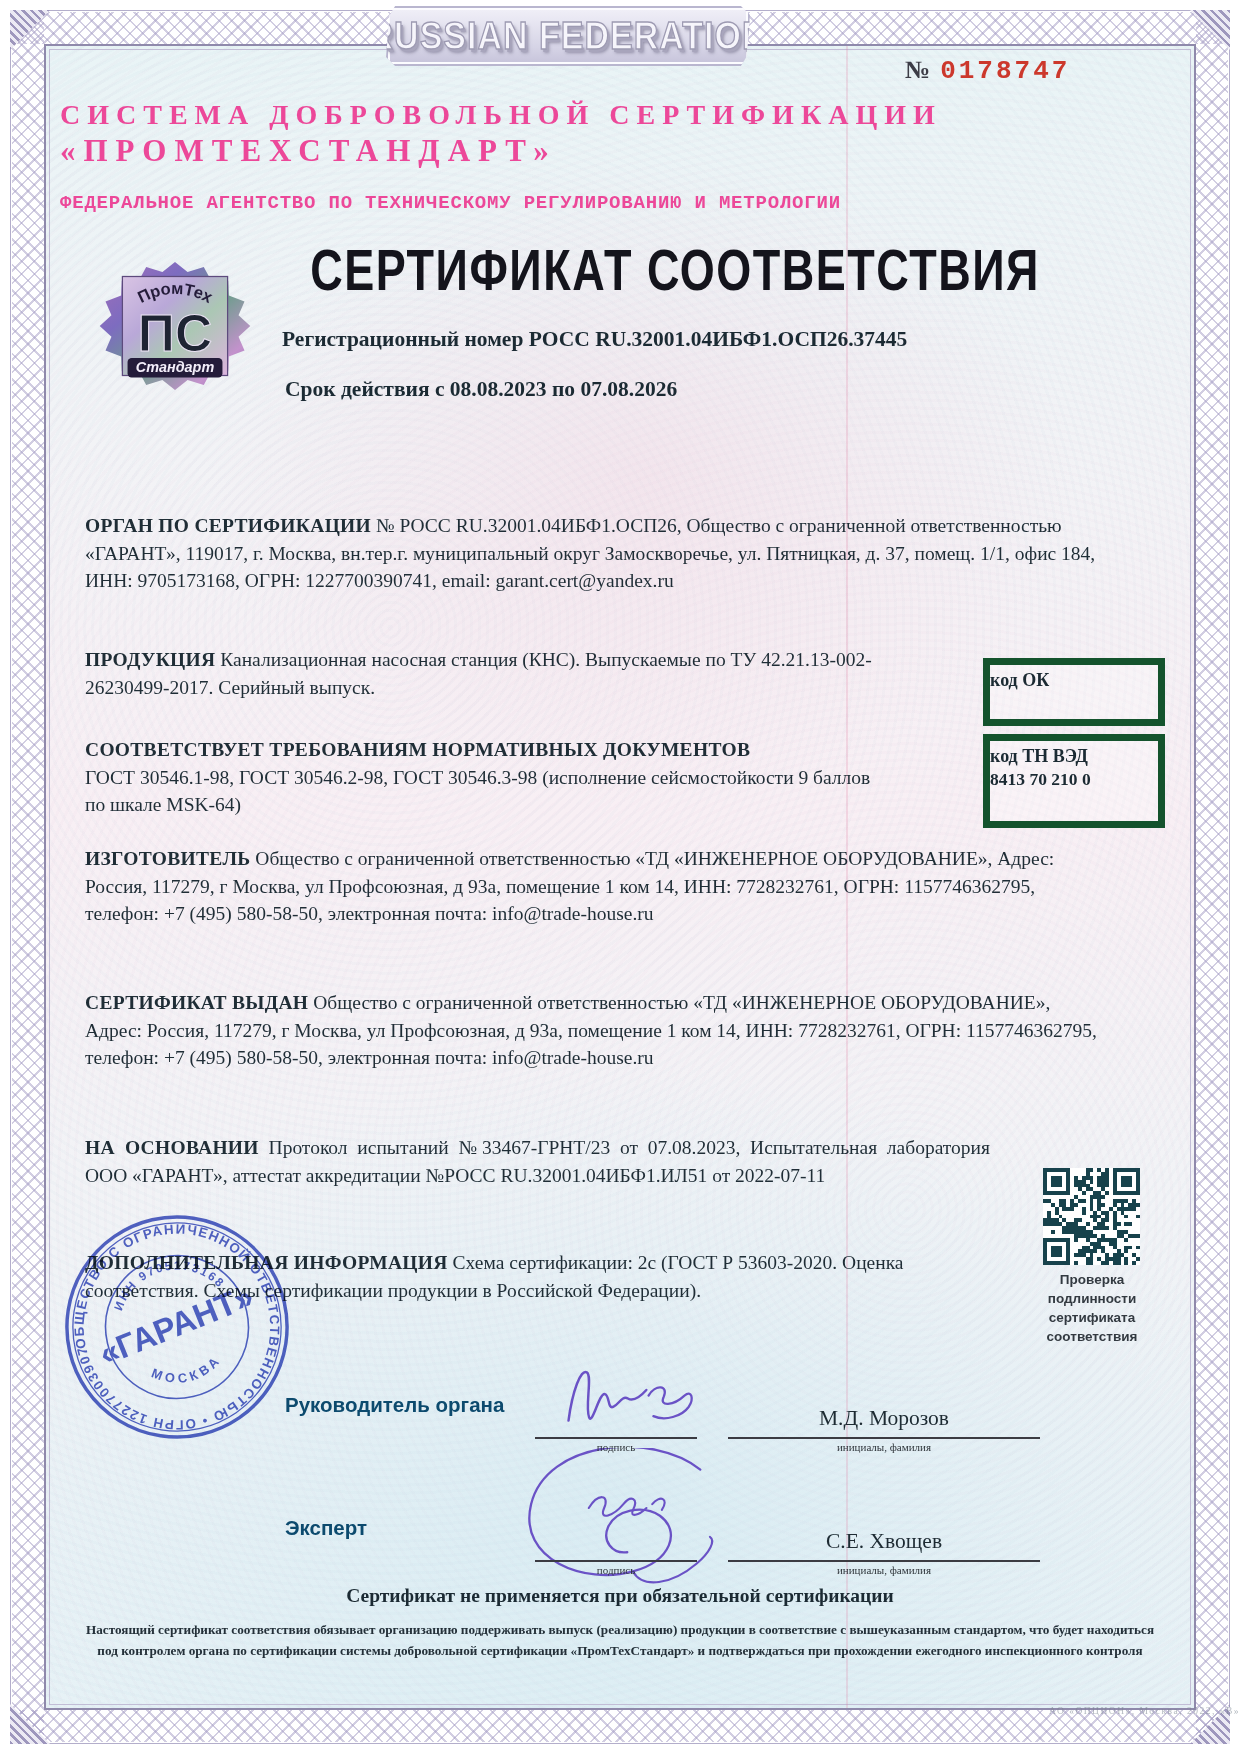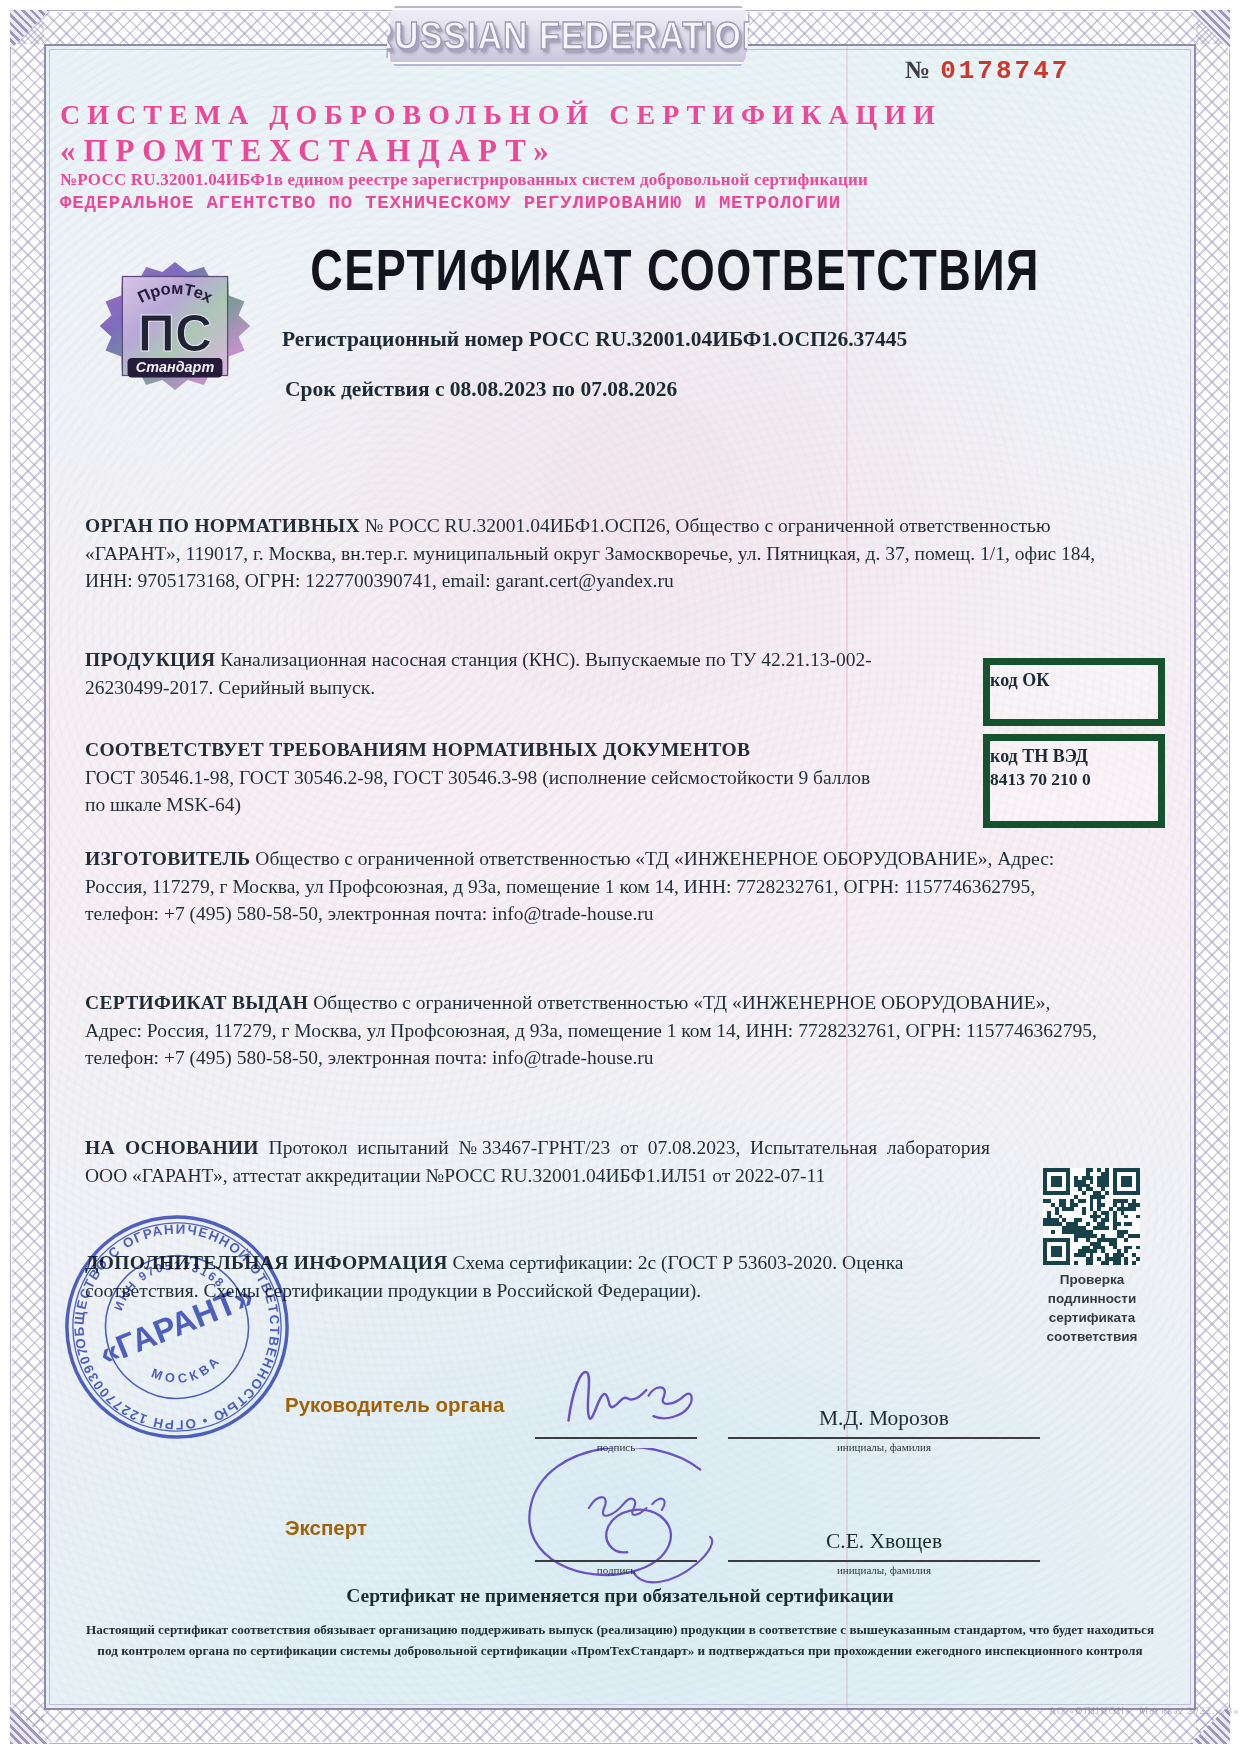"№РОСС RU.32001.04ИБФ1в едином реестре" div.hline { html: <div>№РОСС RU.32001.04ИБФ1в едином реестре зарегистрированных систем добровольной сертификации</div> -> none }
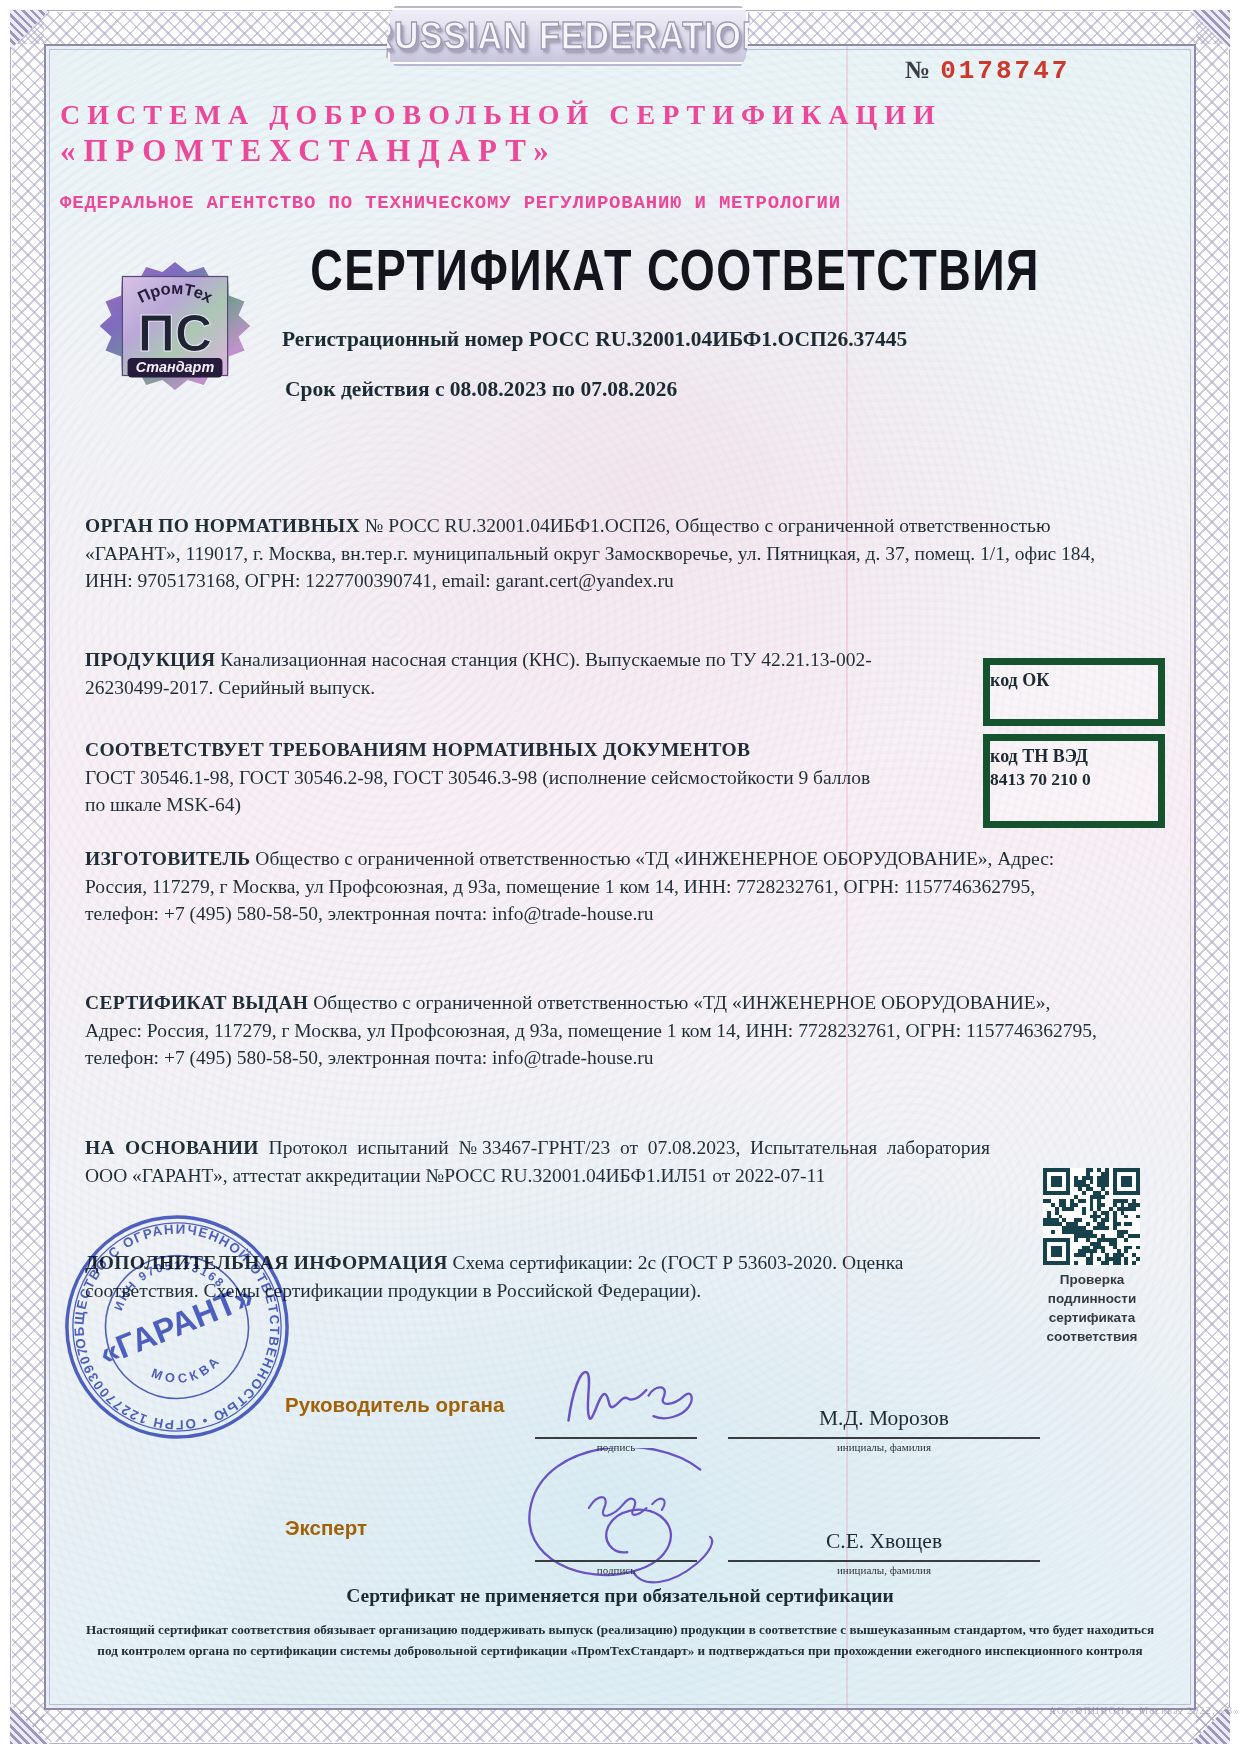"ОРГАН ПО НОРМАТИВНЫХ" b.lead { text: НОРМАТИВНЫХ -> СЕРТИФИКАЦИИ }
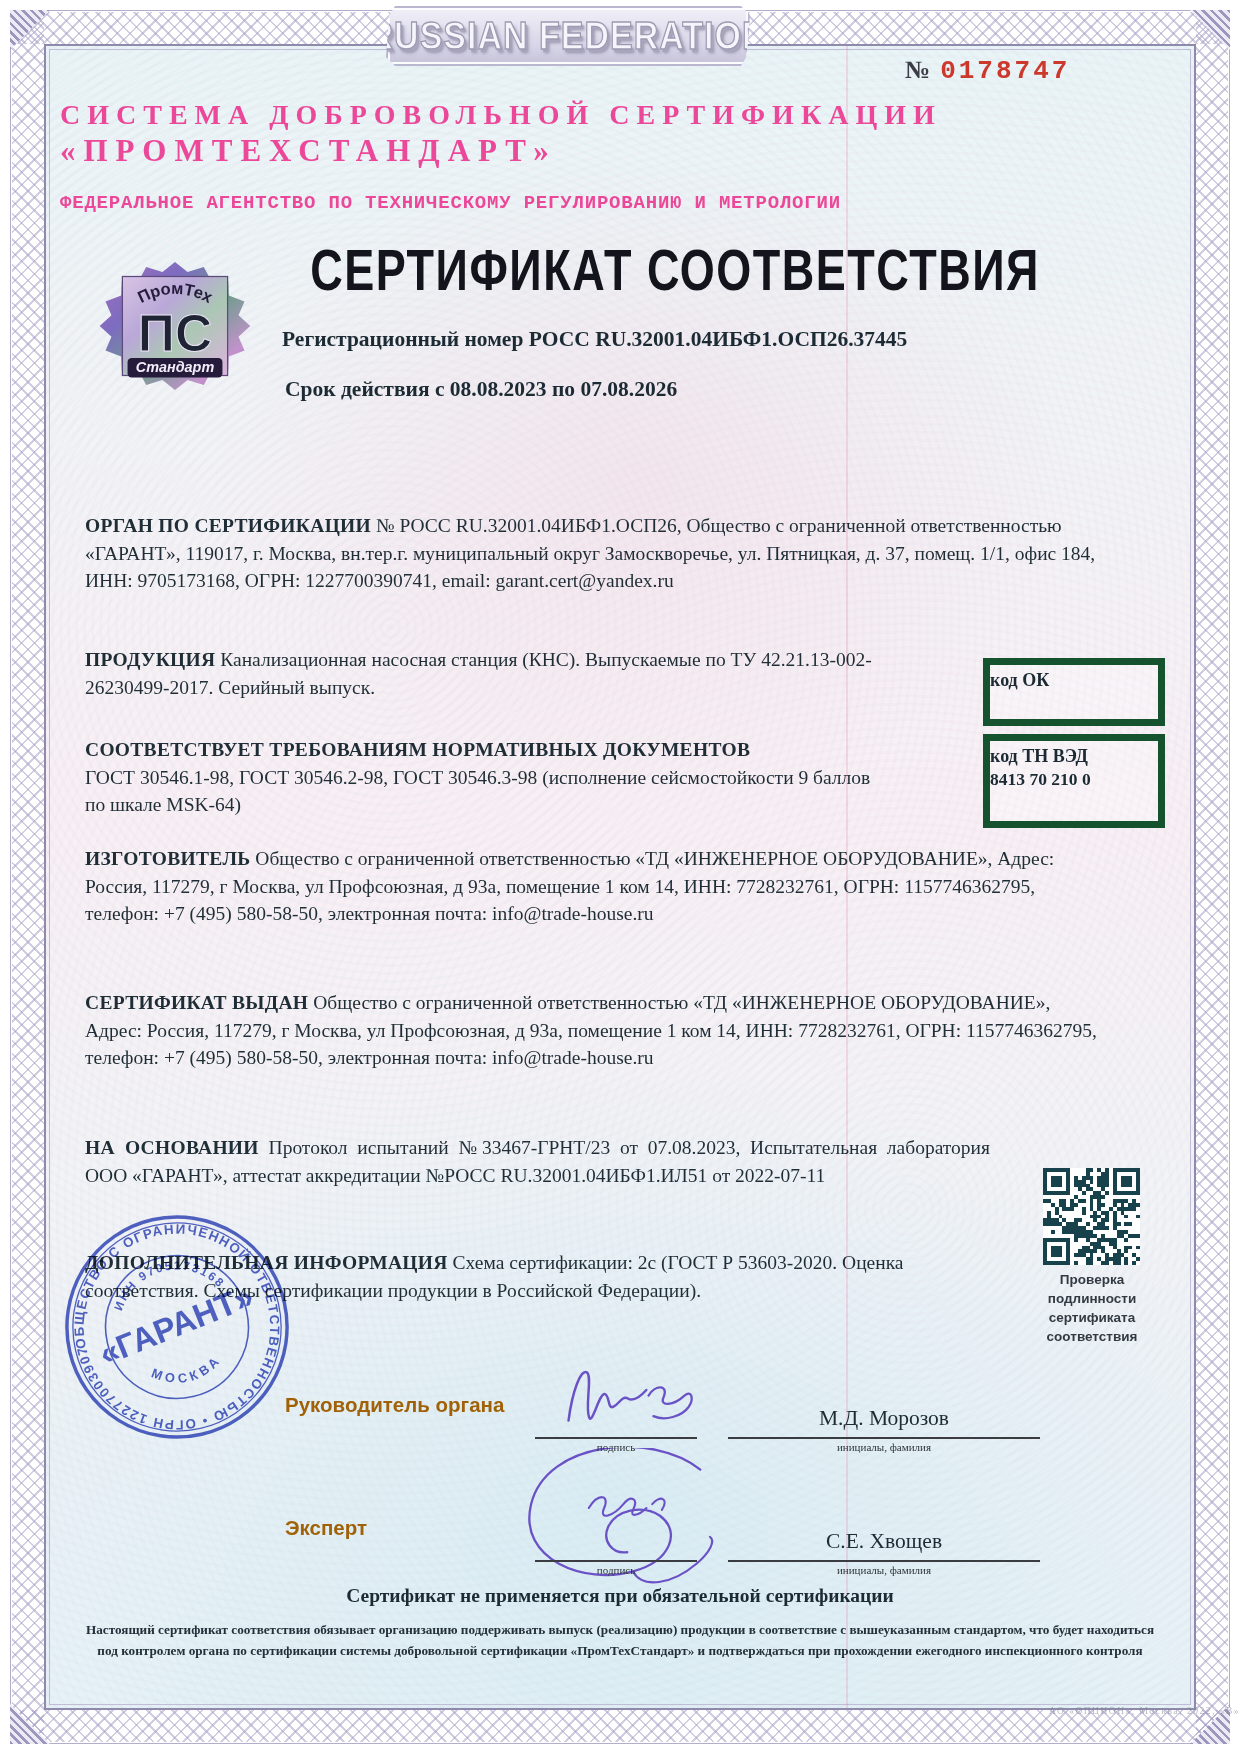"Руководитель органа" .sig-label { color: #a16207 -> #0c4a6e }
